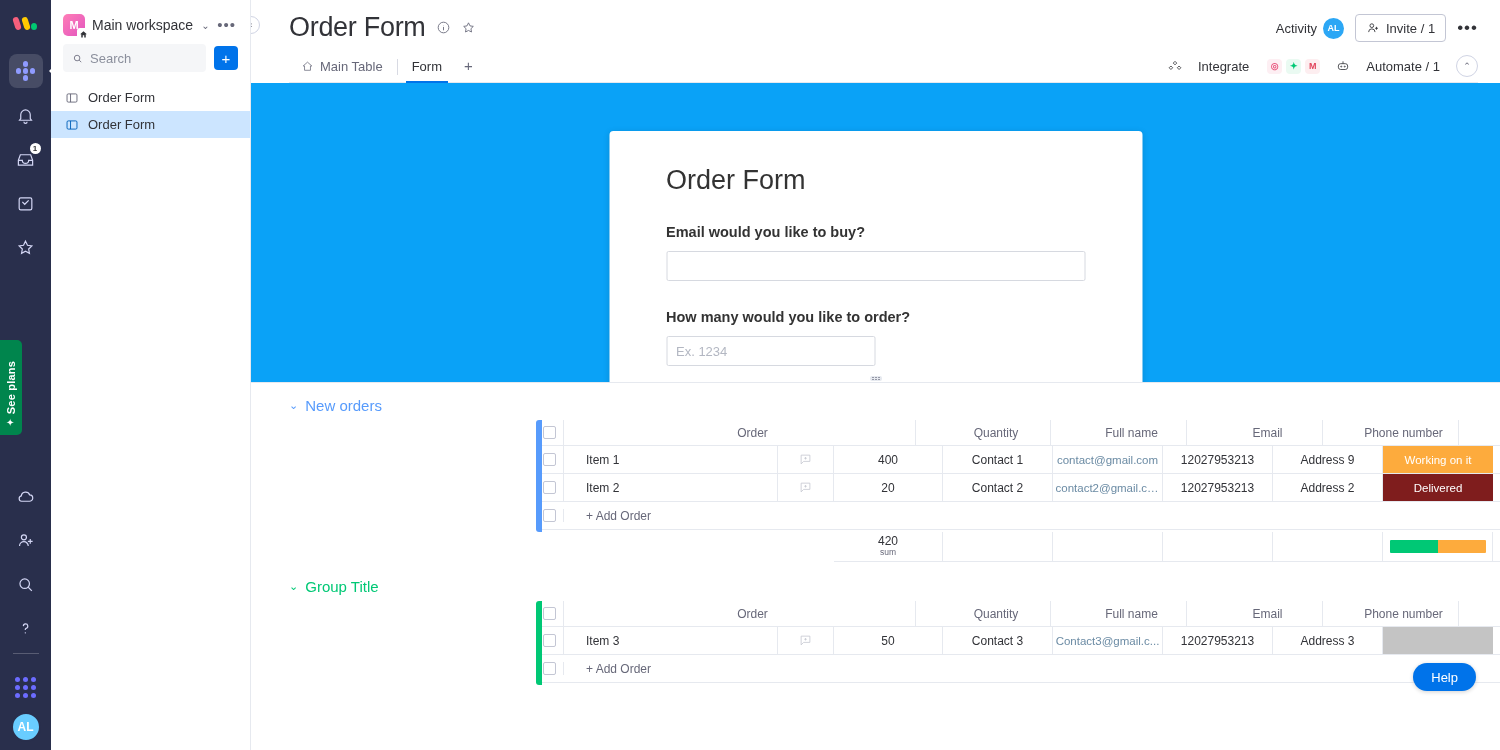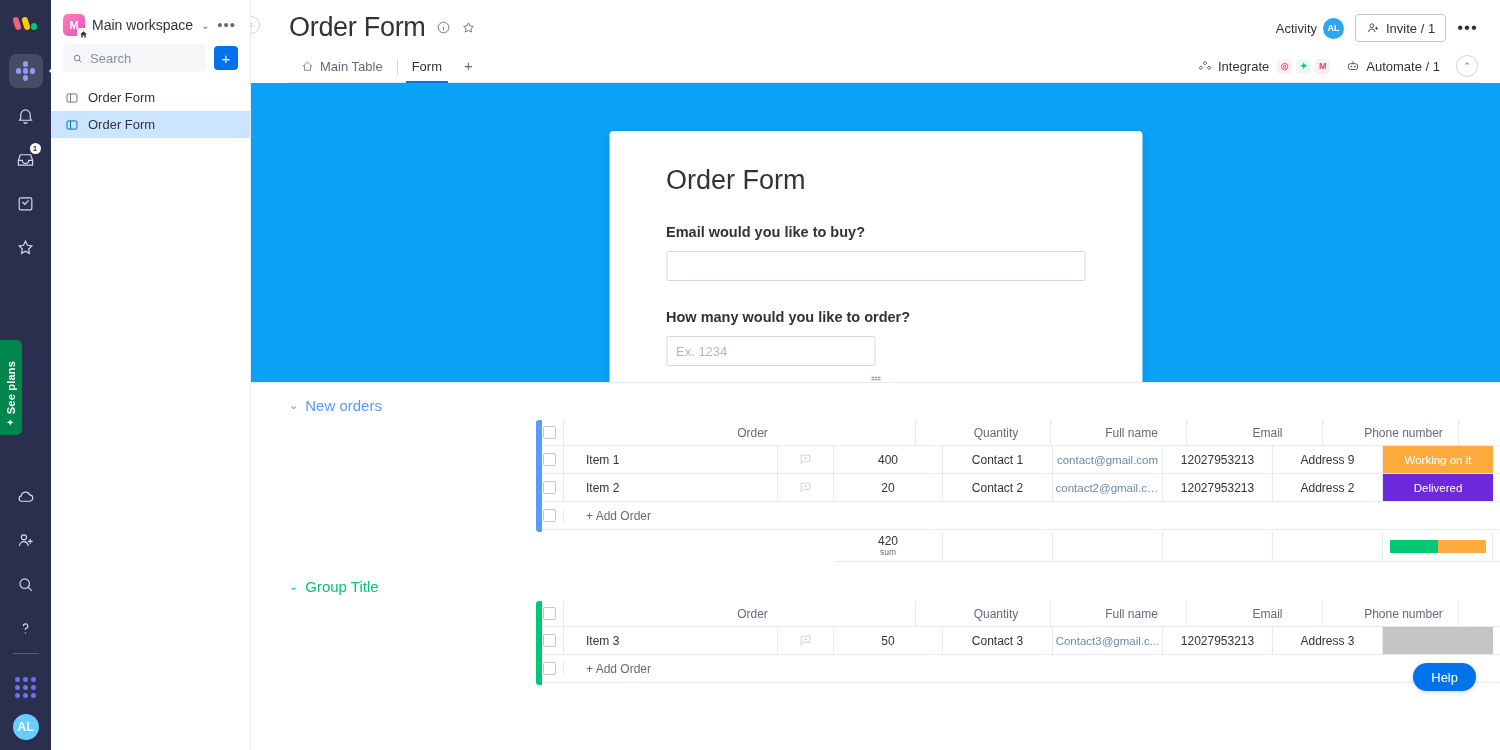"Integrate" .pill-ico { gap: 6px -> 16px }
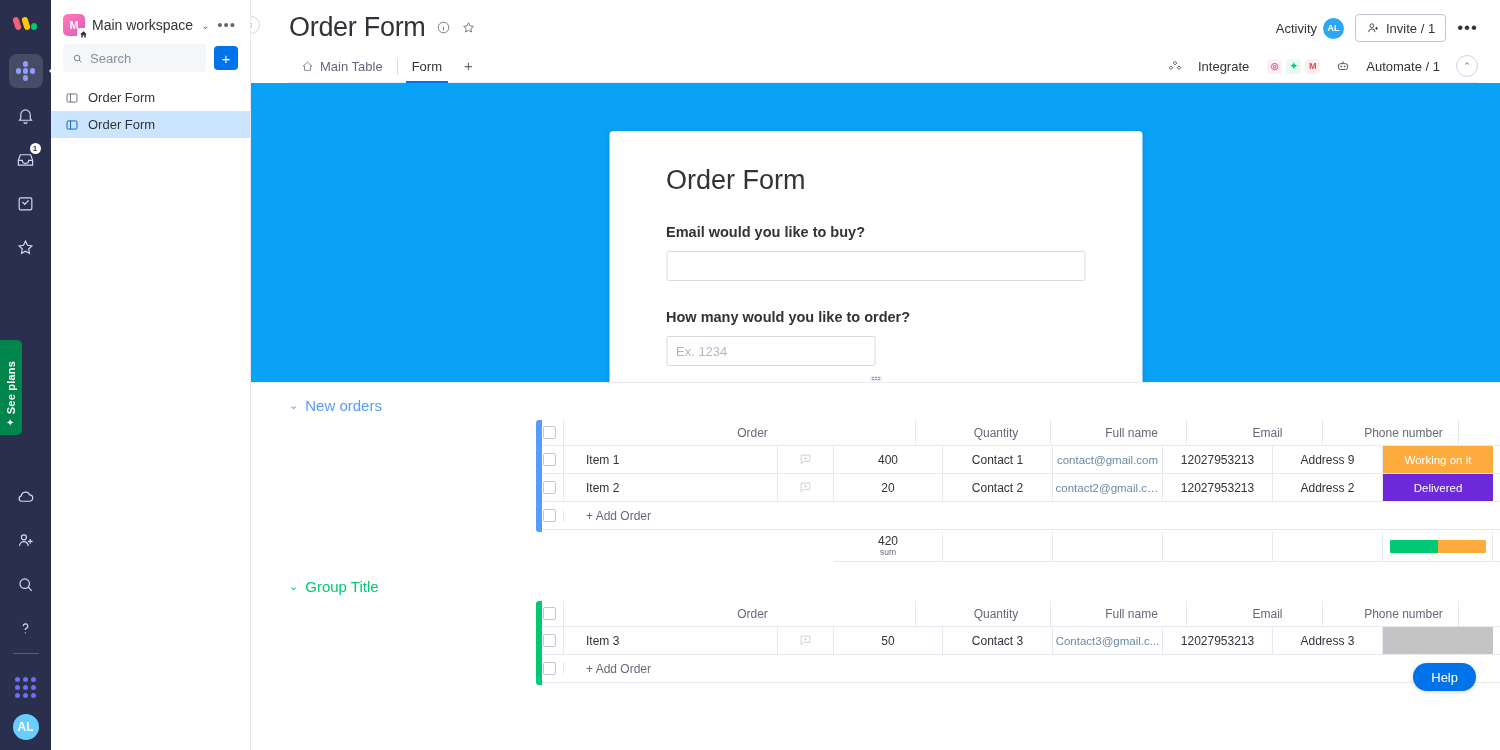"Delivered" span.status-chip { background: #6d28d9 -> #7f1d1d }
